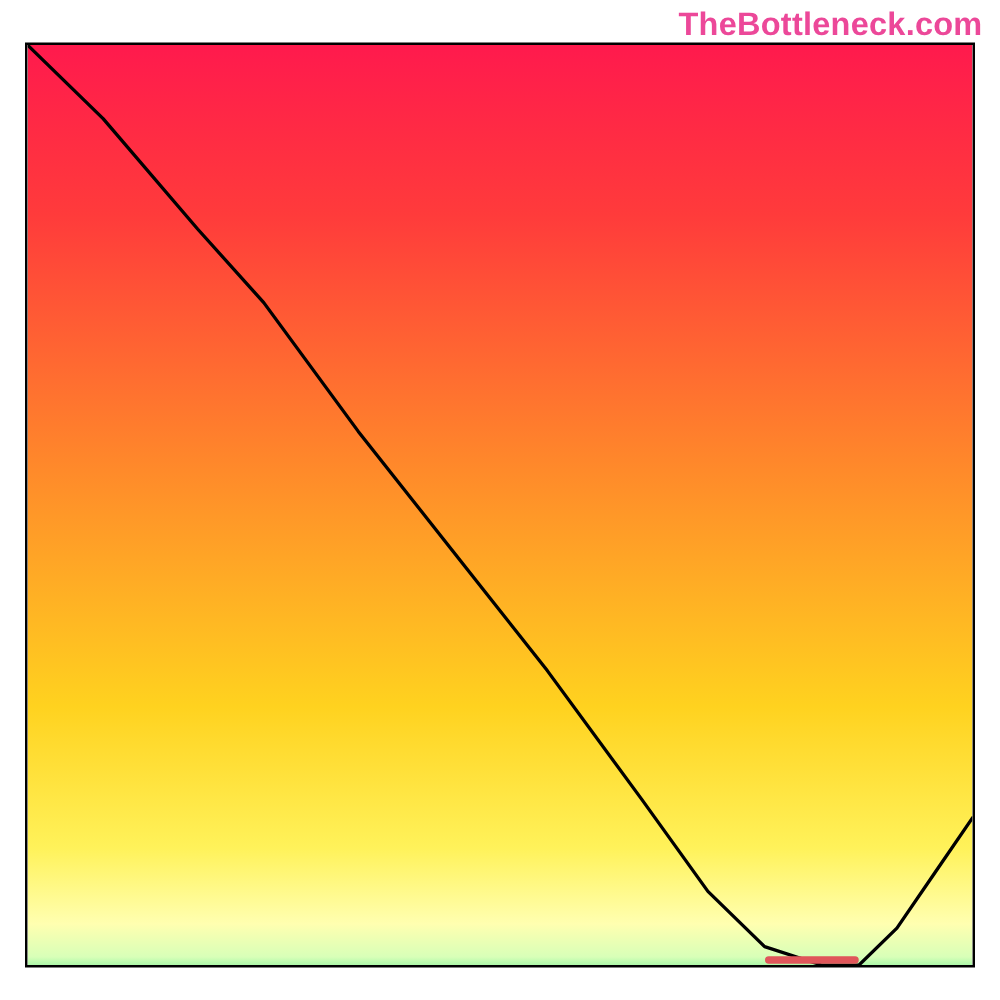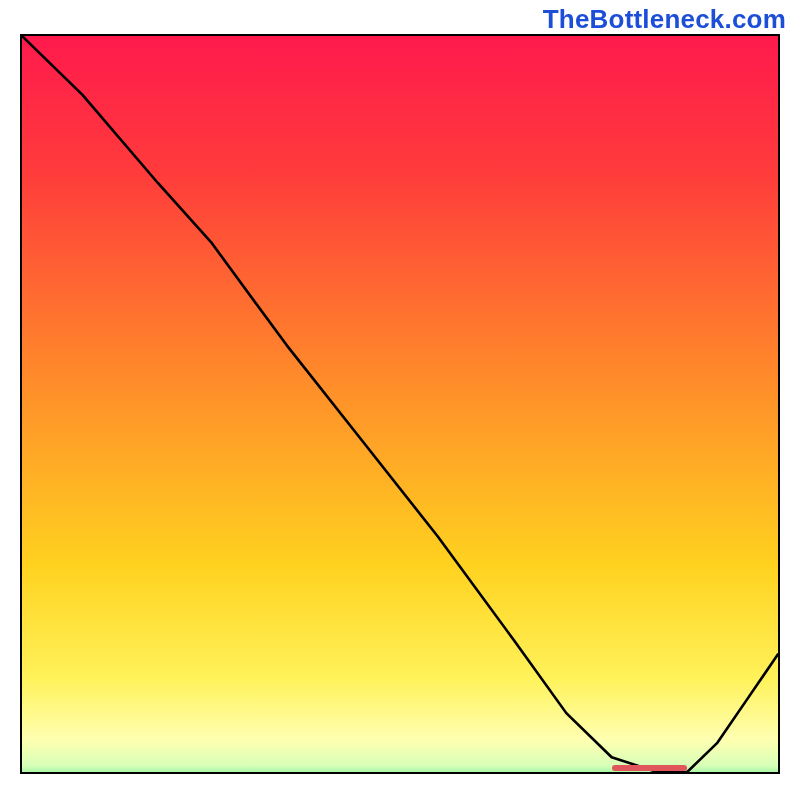"TheBottleneck.com" .watermark { color: #1d4ed8 -> #ec4899 }
